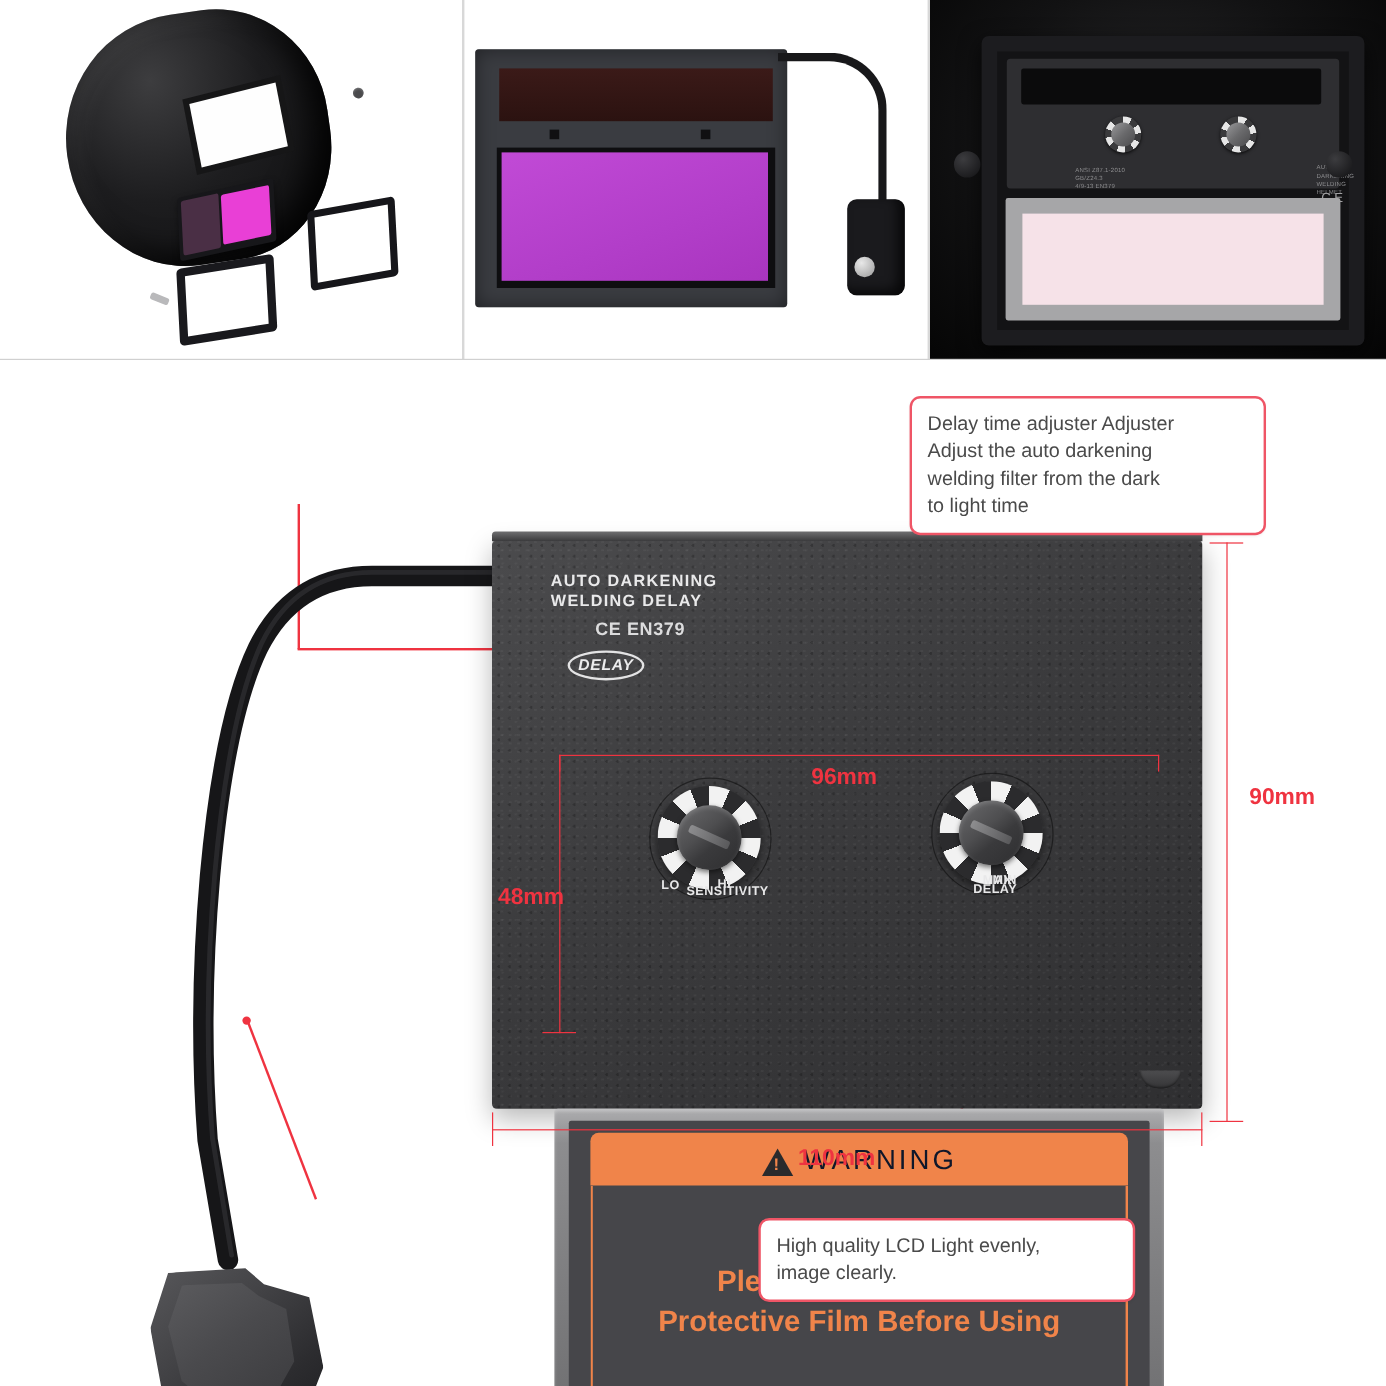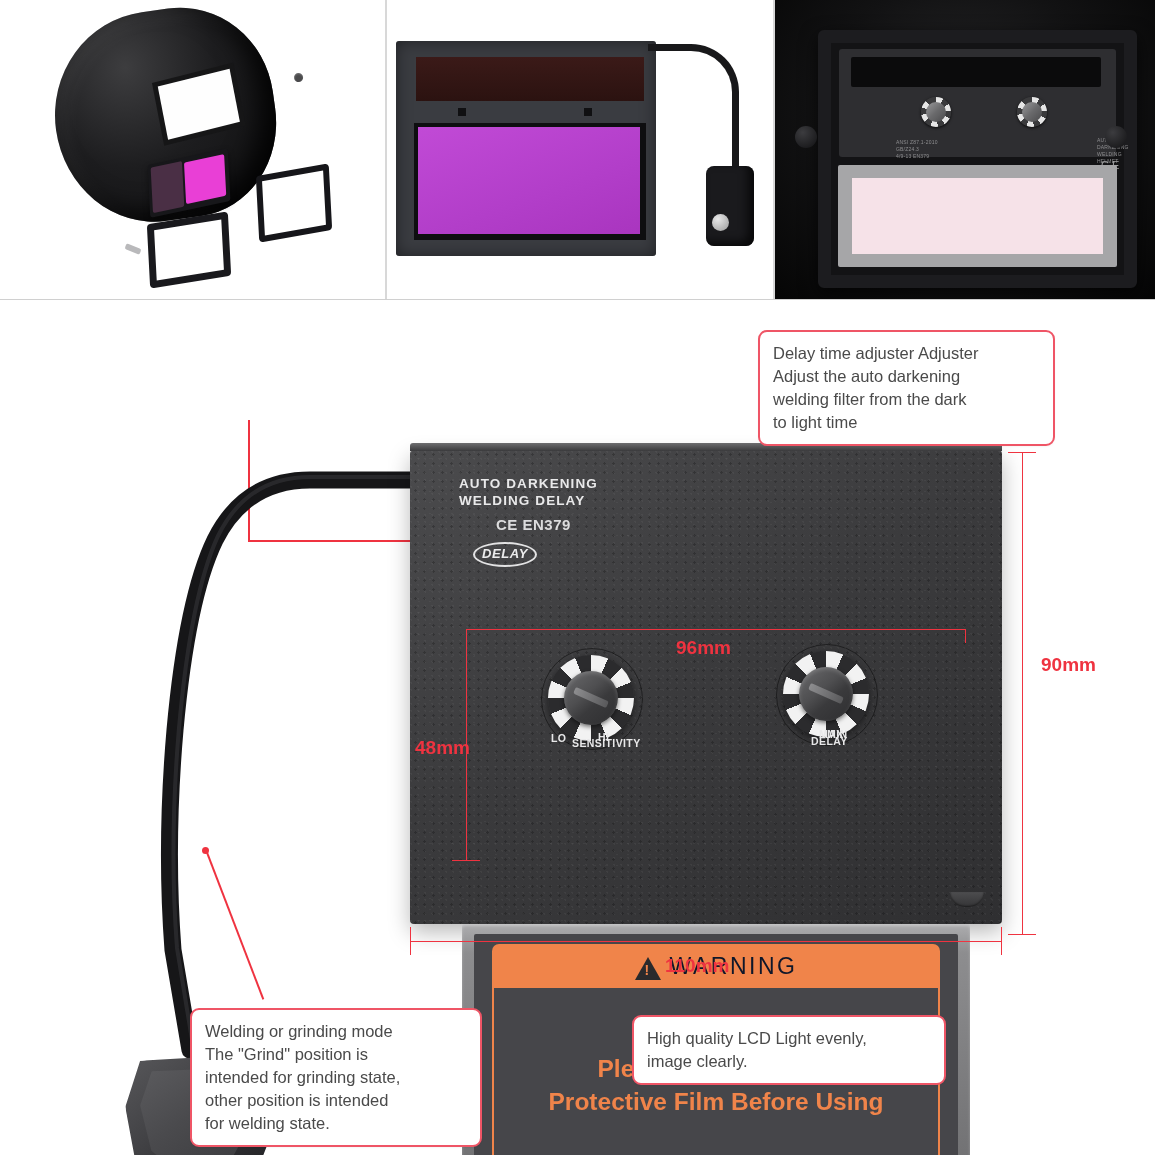"Welding or grinding mode" div.callout { html: <div>Welding or grinding mode The "Grind" position is intended for grinding state, other position is intended for welding state.</div> -> none }
